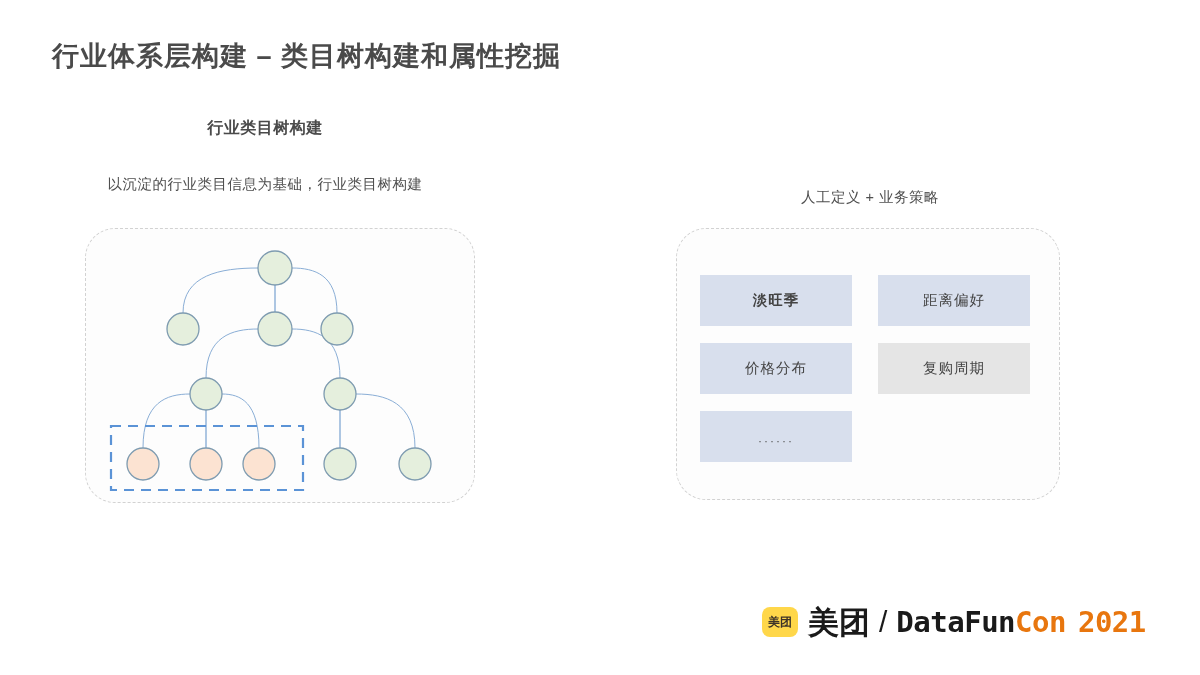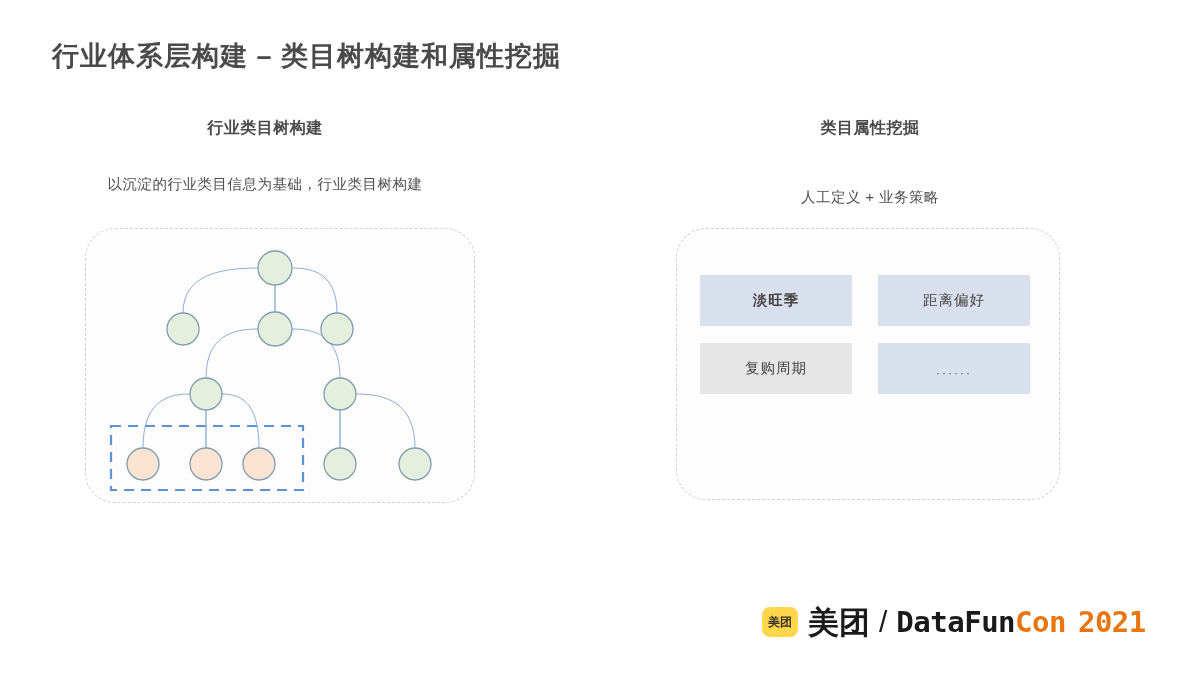"类目属性挖掘" div.col-heading { html: <div>类目属性挖掘</div> -> none }
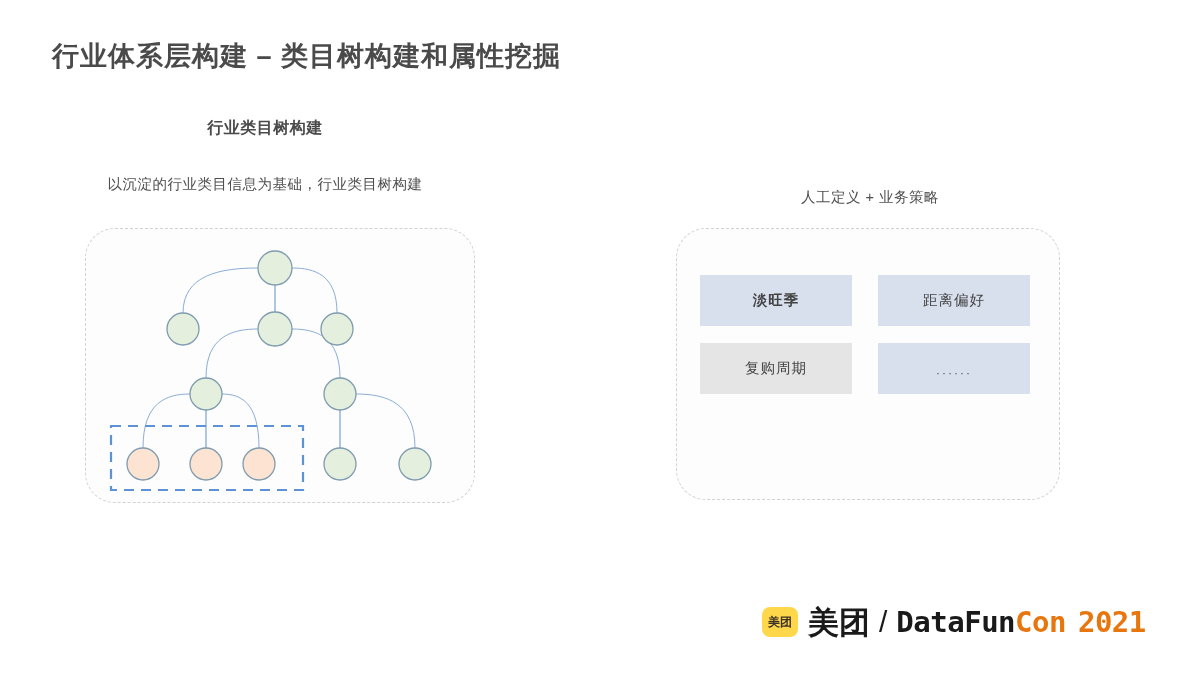"价格分布" div.attr-box { html: none -> <div>价格分布</div> }
